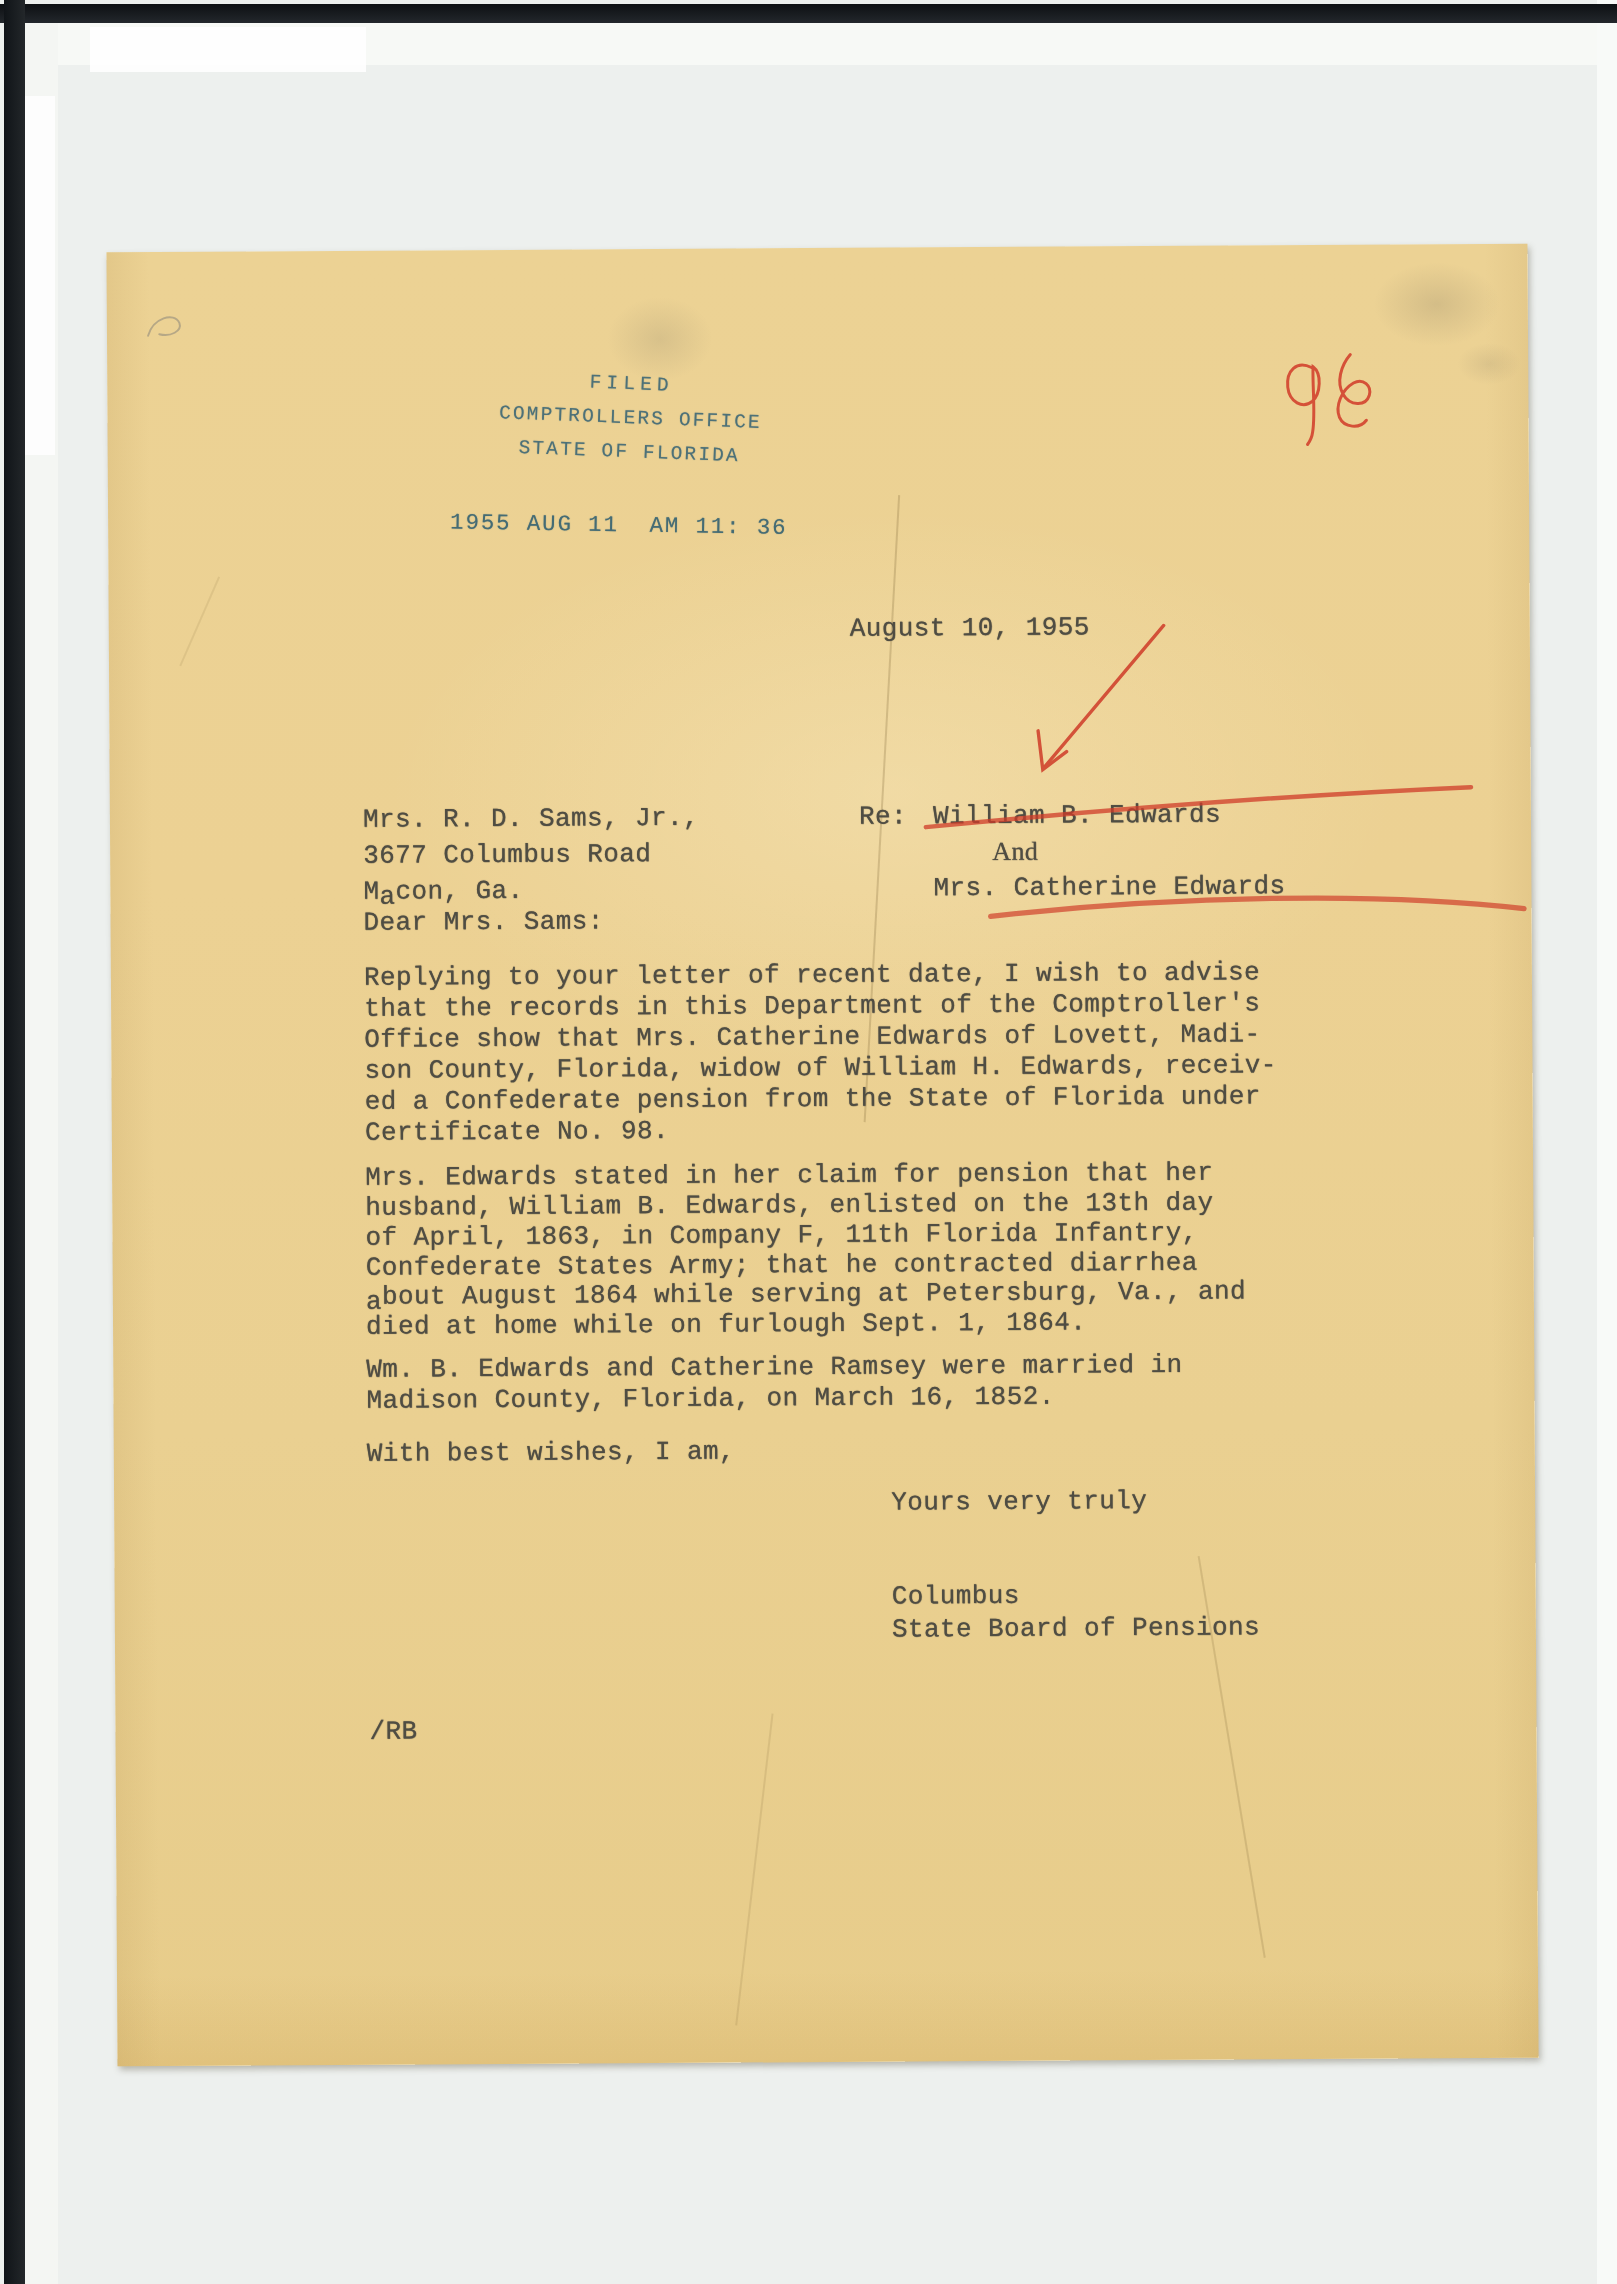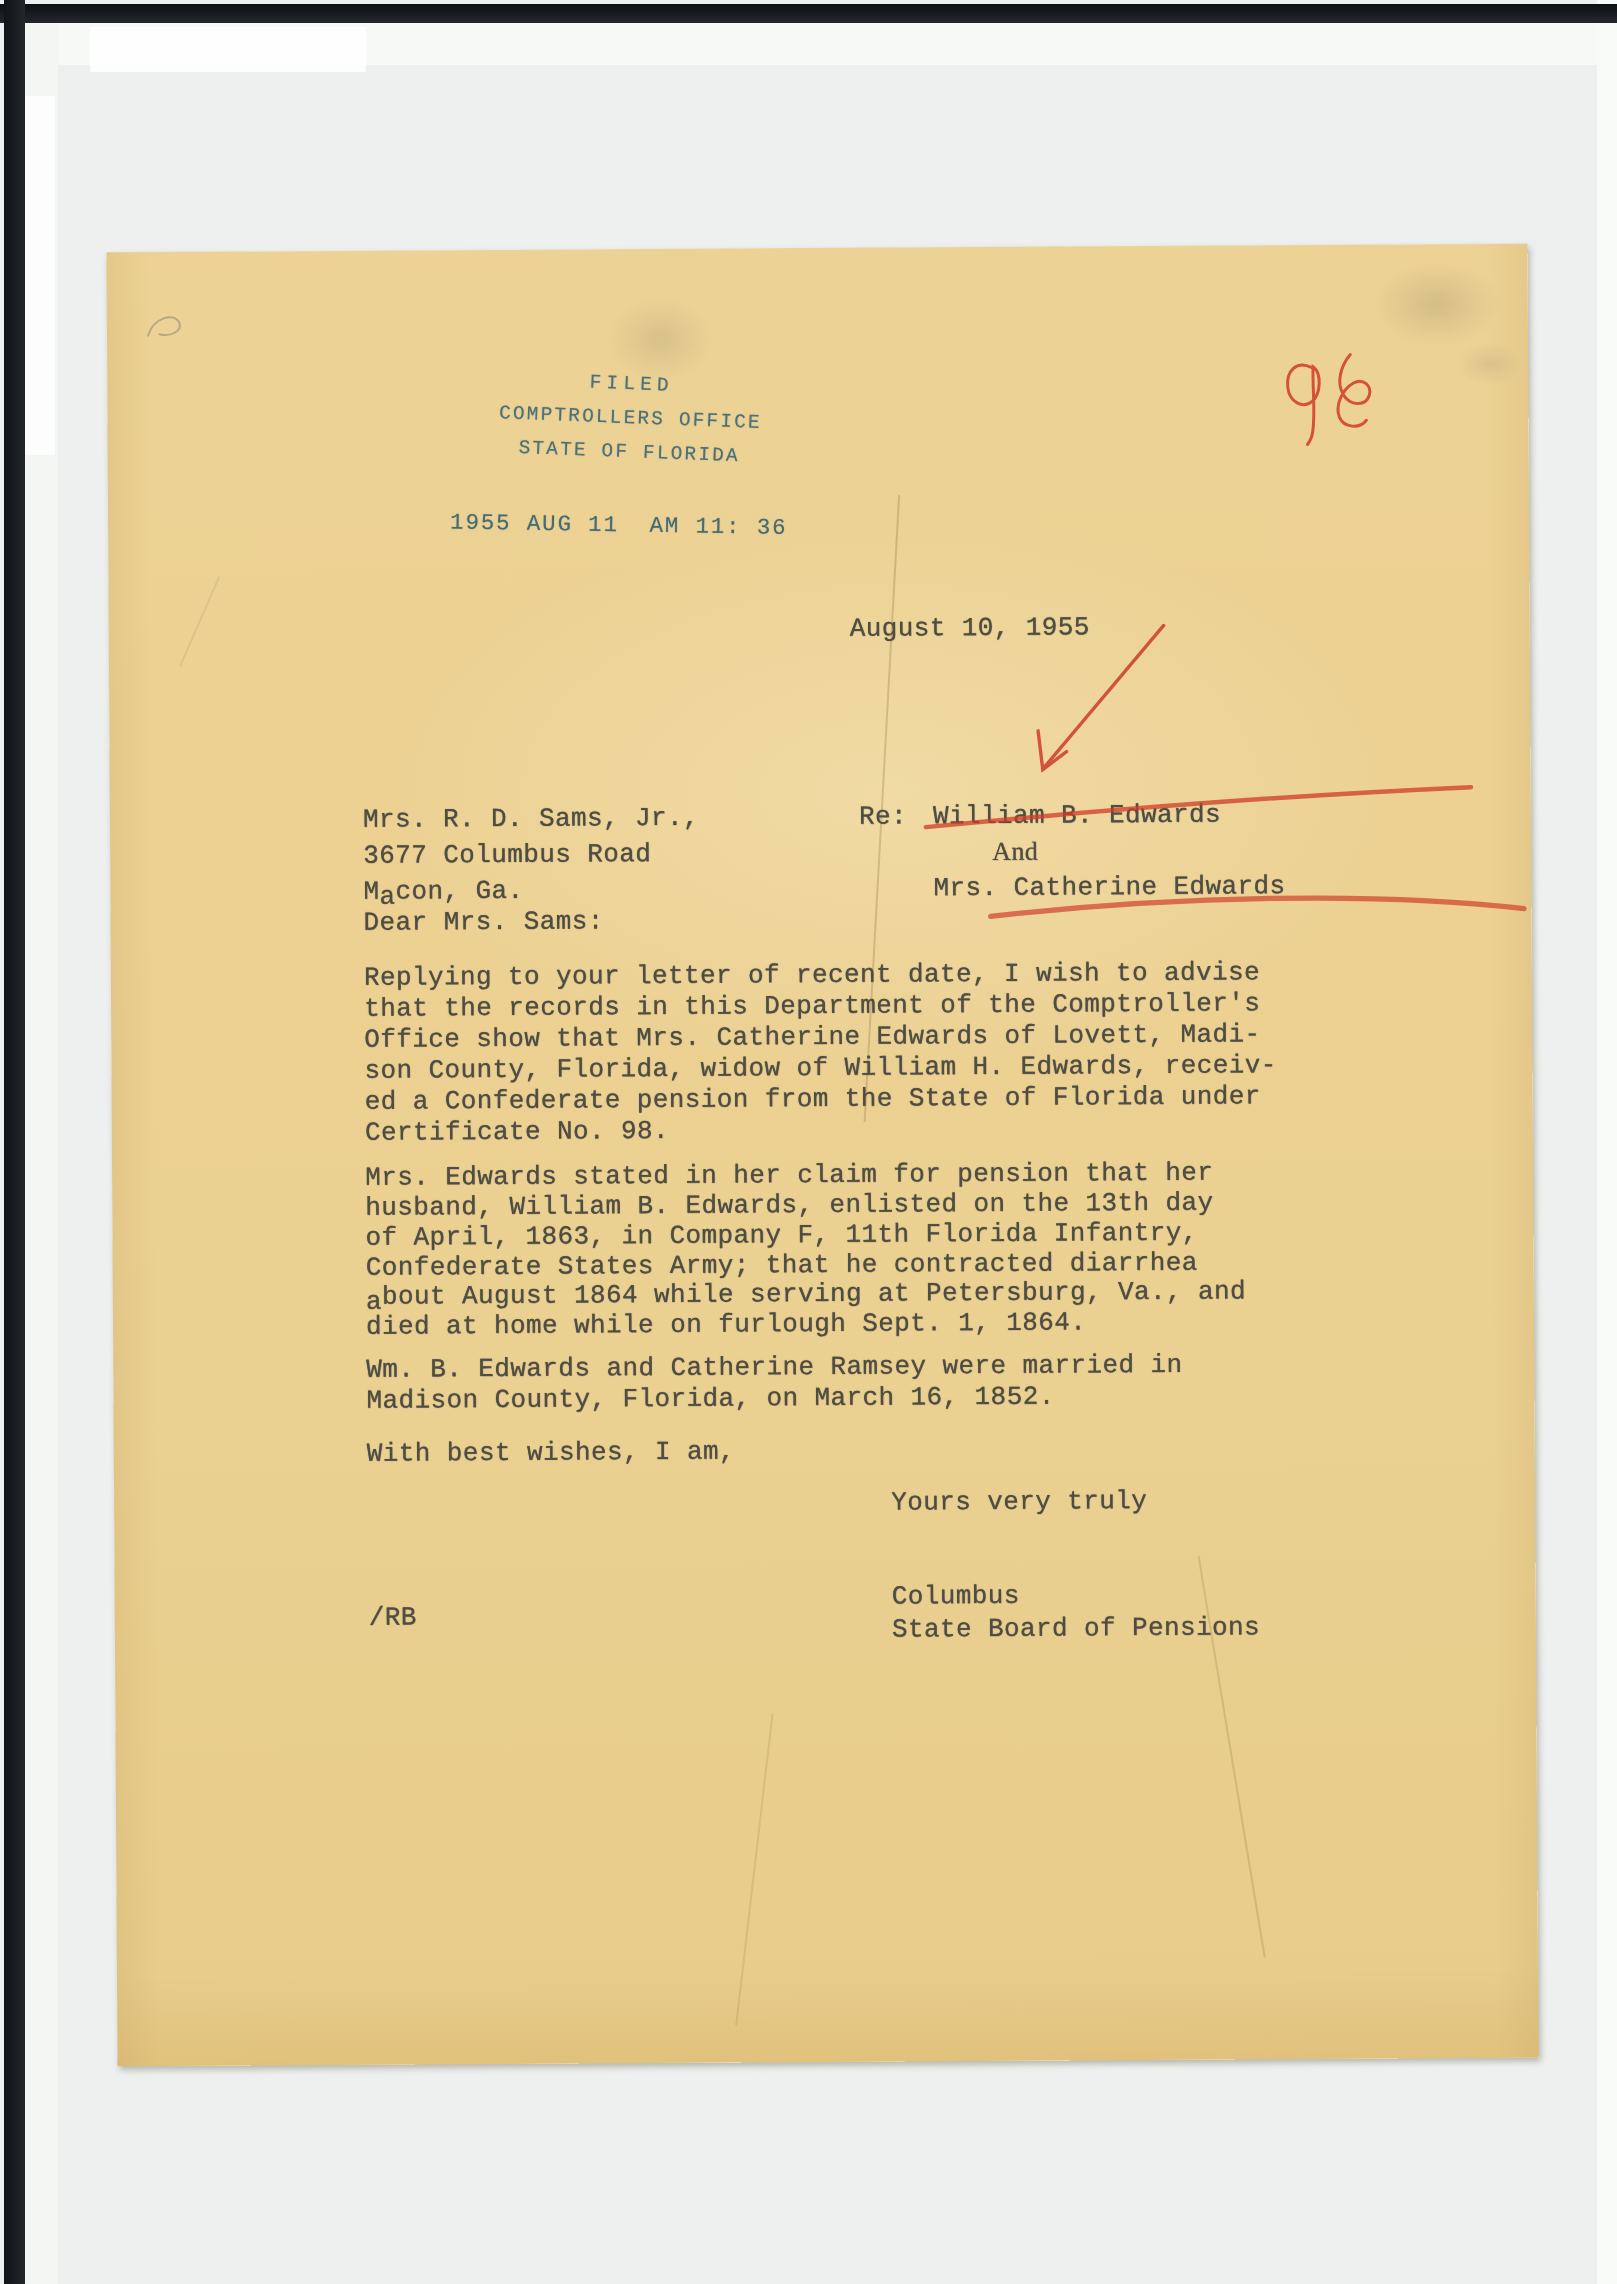"/RB" div.tw { top: 1352px -> 1466px }
